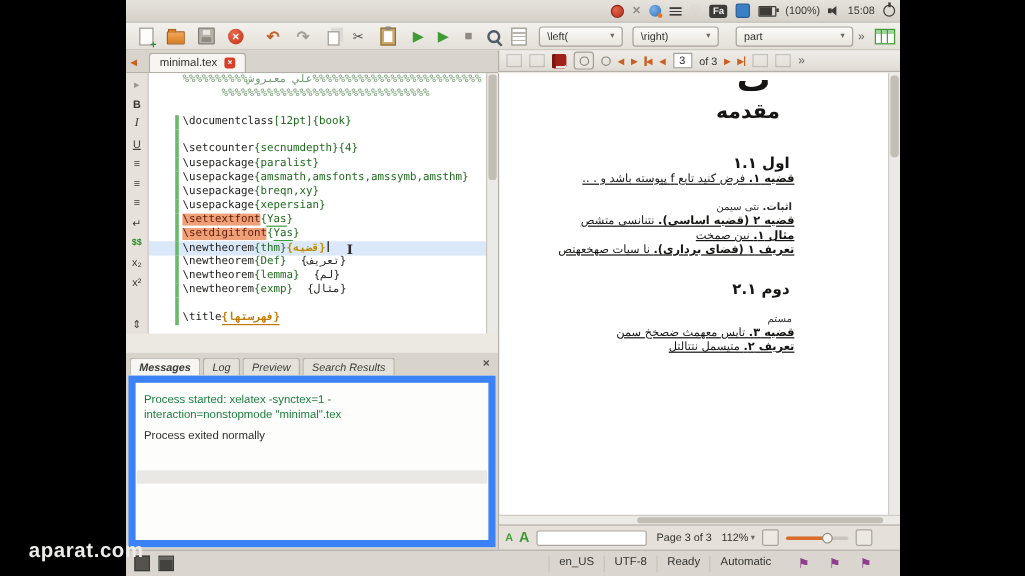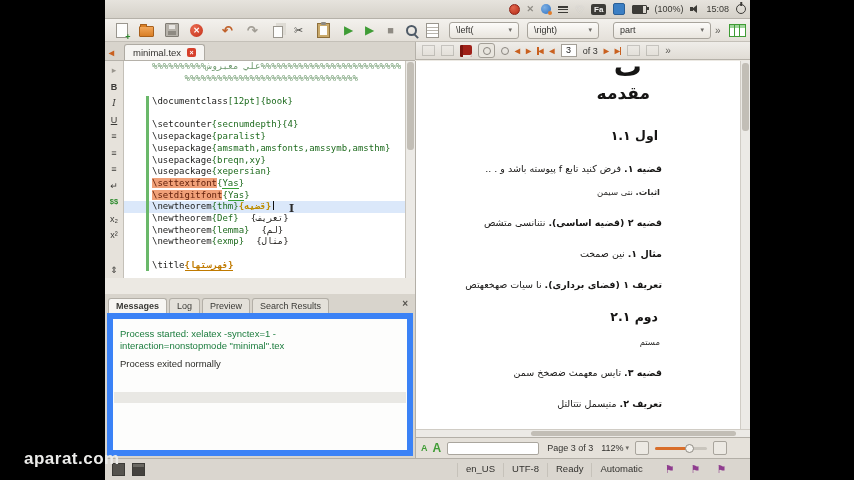"قضیه ۱. فرض کنید تابع" .pl-body { margin-top: 20px -> 1px; text-decoration: none -> underline }
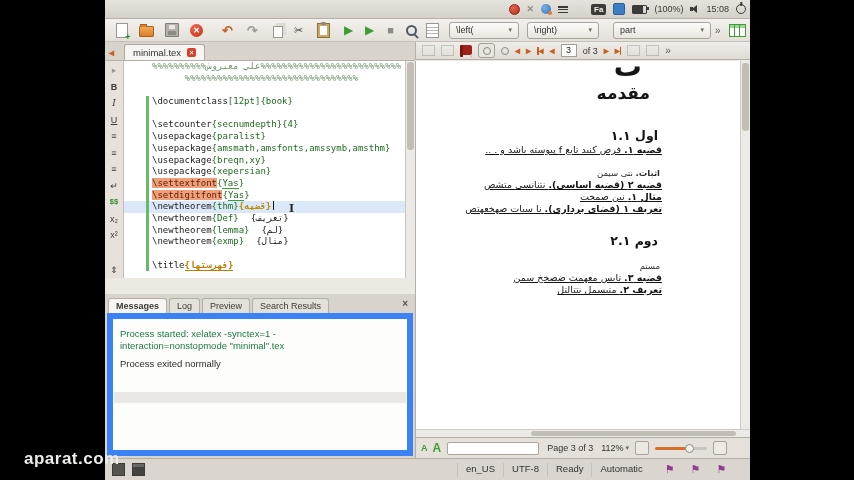"Messages" .msgtabs { font-style: none -> italic }
